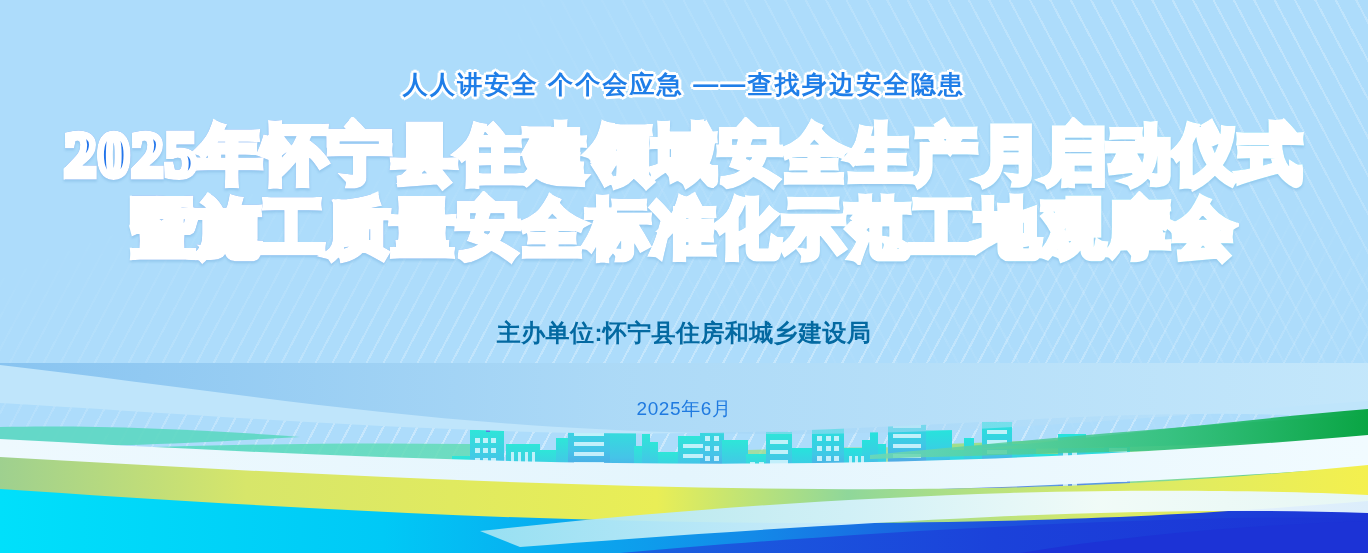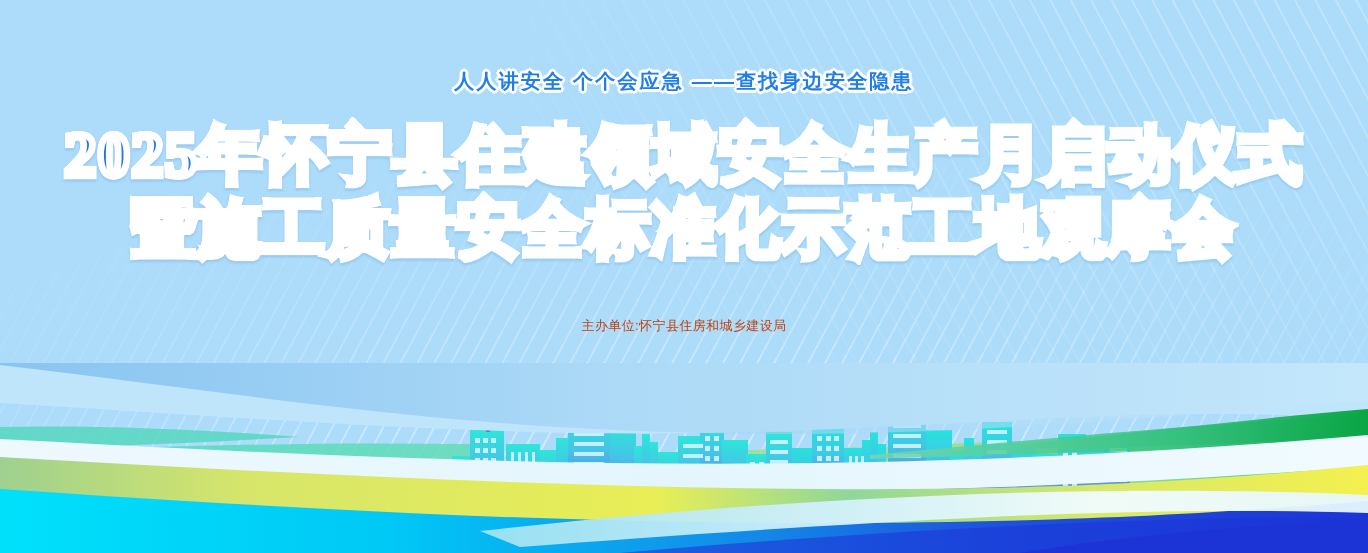"人人讲安全 个个会应急 ——查找身边安全隐患" .subtitle { font-size: 20px -> 25px }
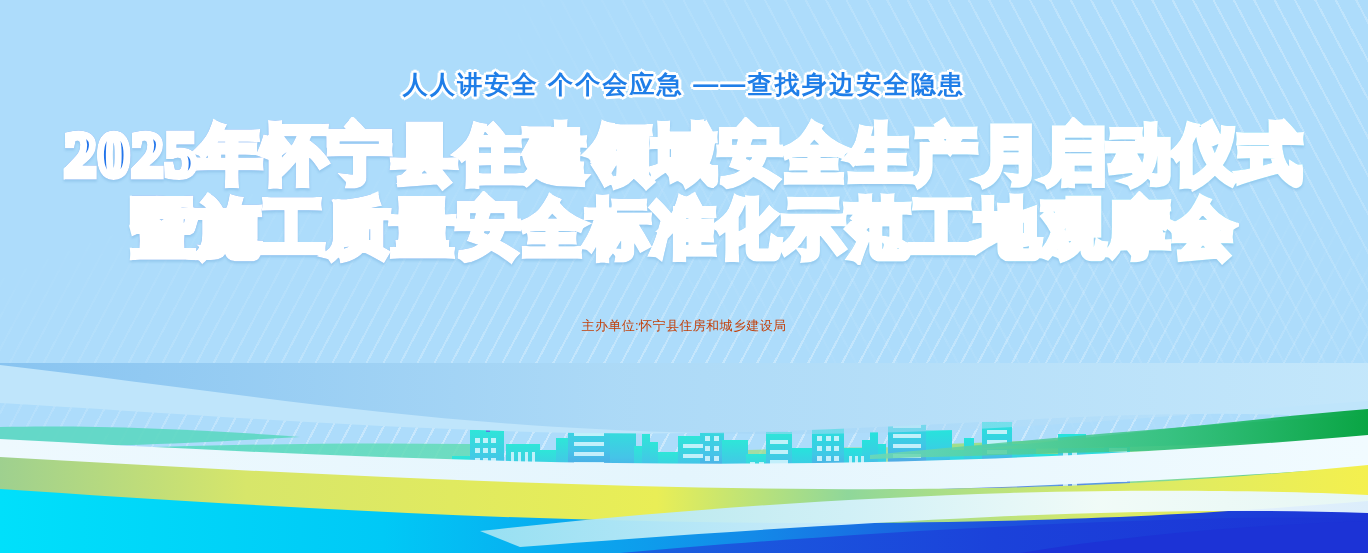"主办单位:怀宁县住房和城乡建设局" .org { color: #c2410c -> #0369a1; font-size: 13px -> 24px; font-weight: normal -> bold }
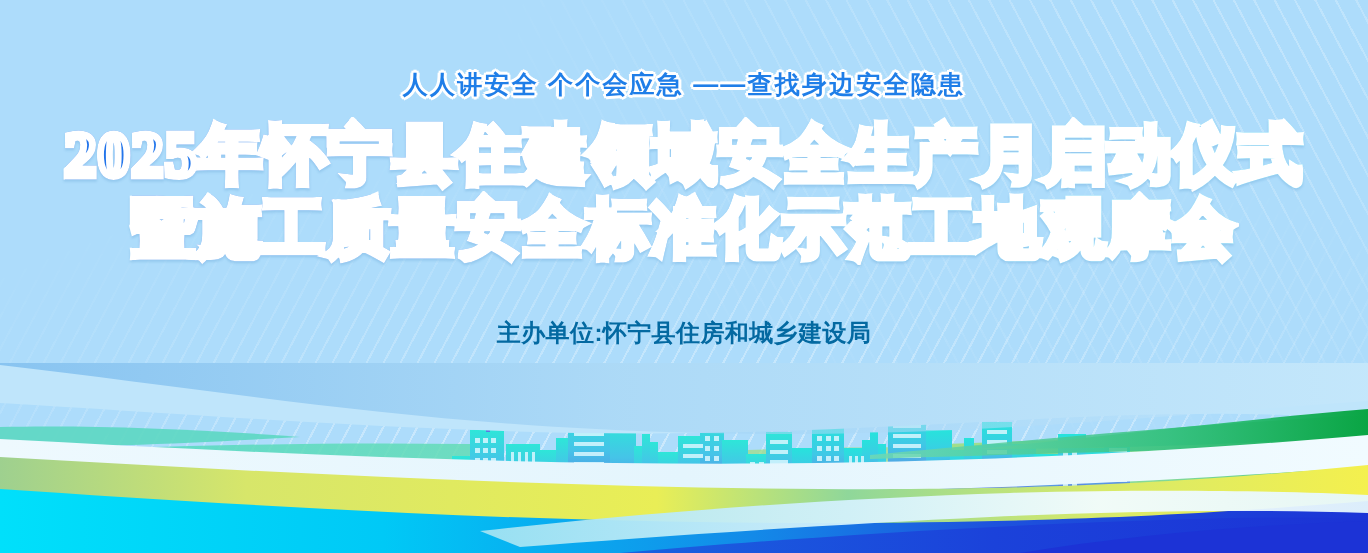"2025年6月" div.date { html: none -> <div>2025年6月</div> }
